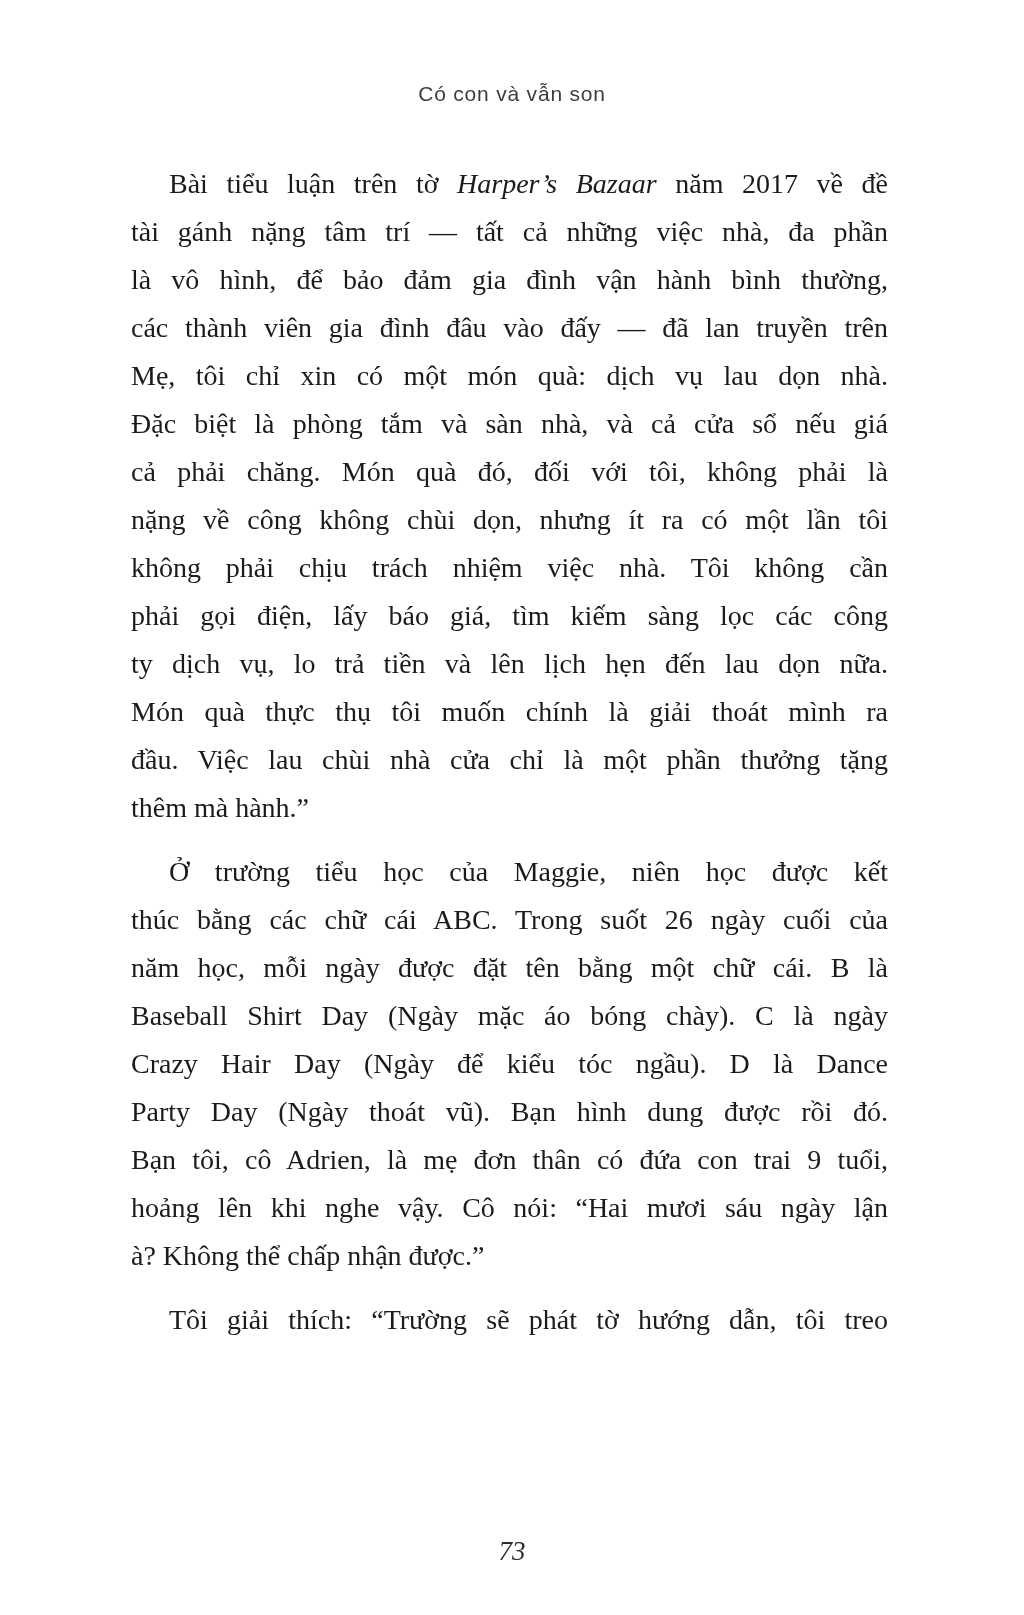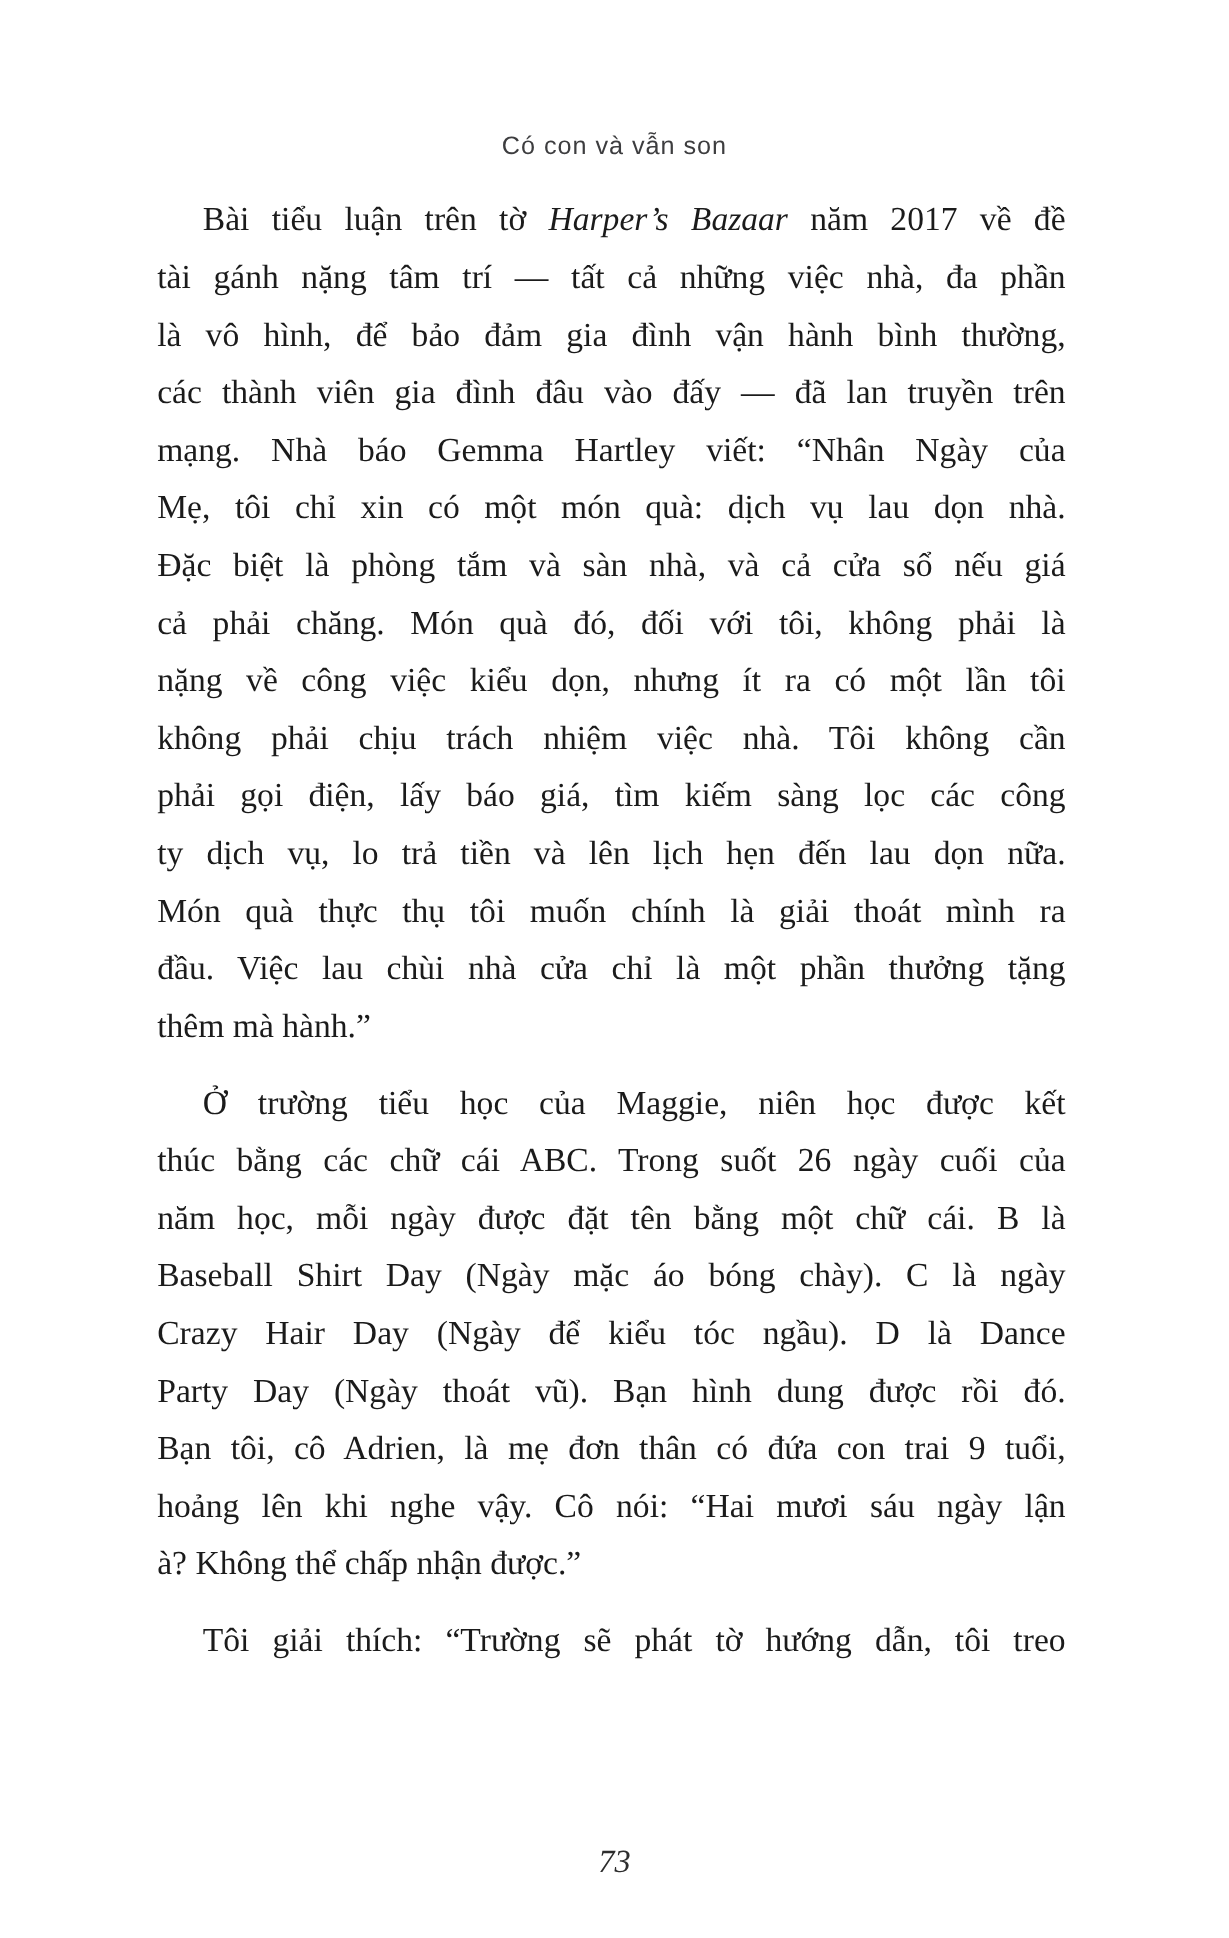"Có con và vẫn son" .running-header { margin-top: 28px -> none }
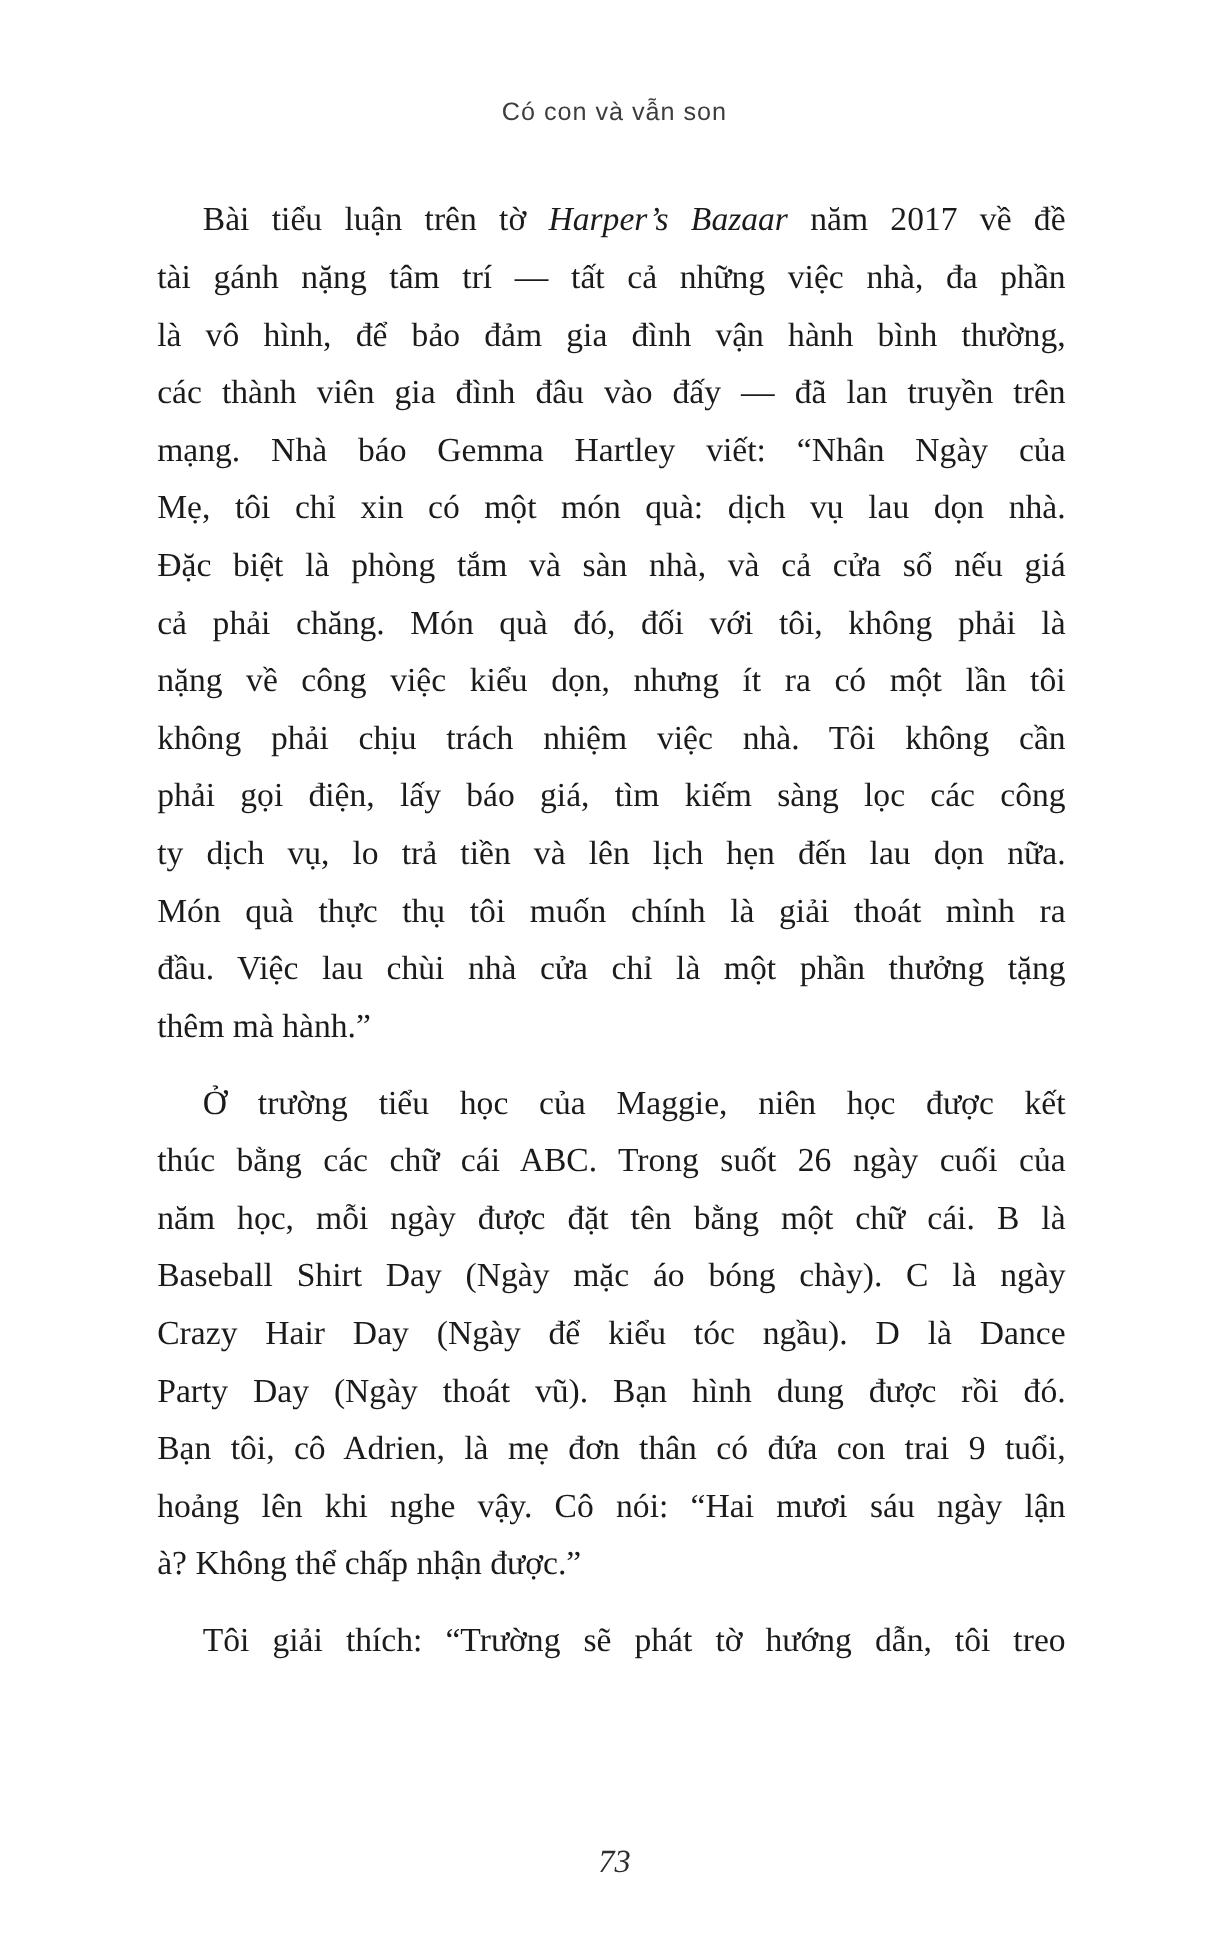"mạng. Nhà báo Gemma Hartley" div.line { html: <div>mạng. Nhà báo Gemma Hartley viết: “Nhân Ngày của</div> -> none }
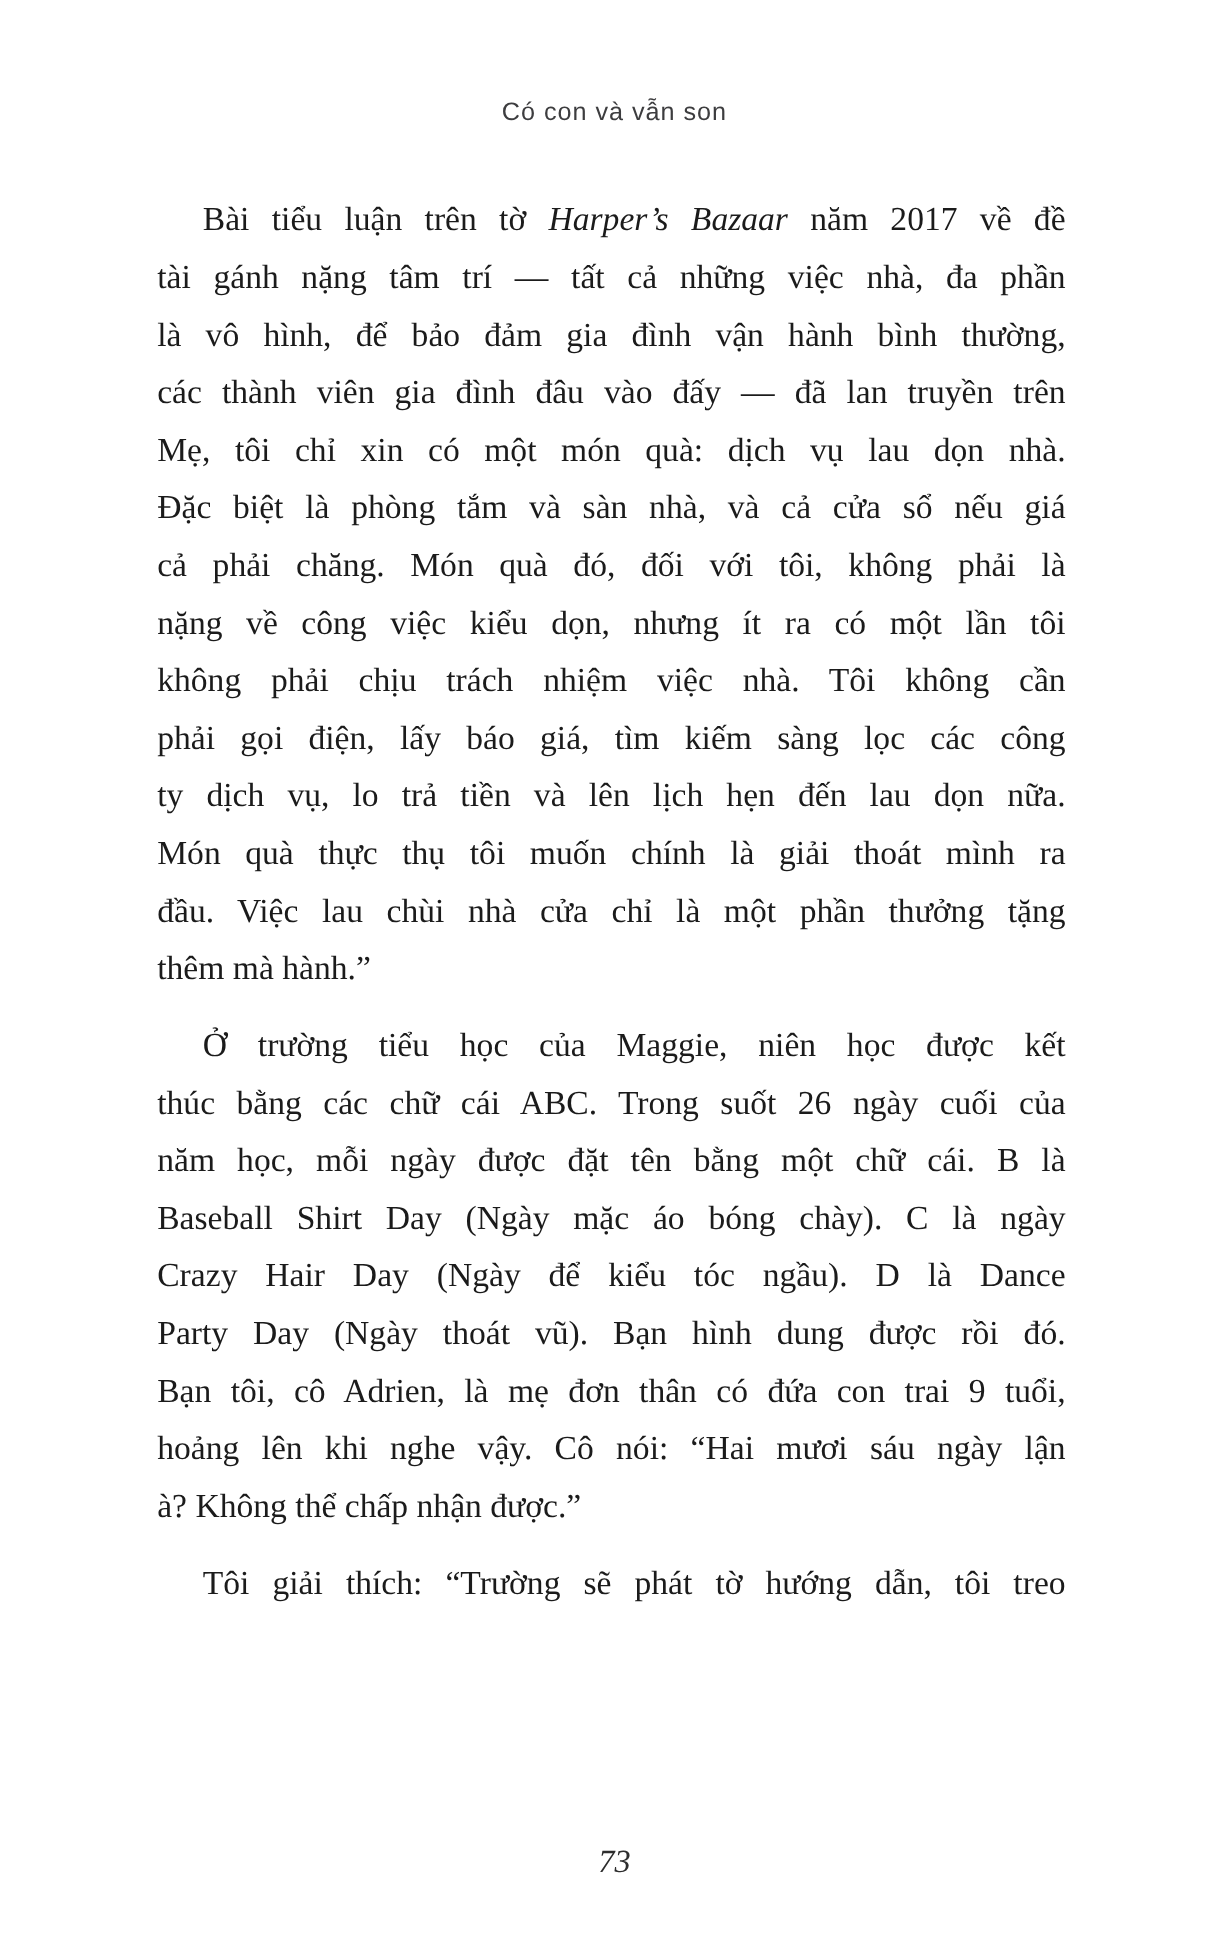"nặng về công việc kiểu" div.line { text: việc kiểu -> không chùi }
